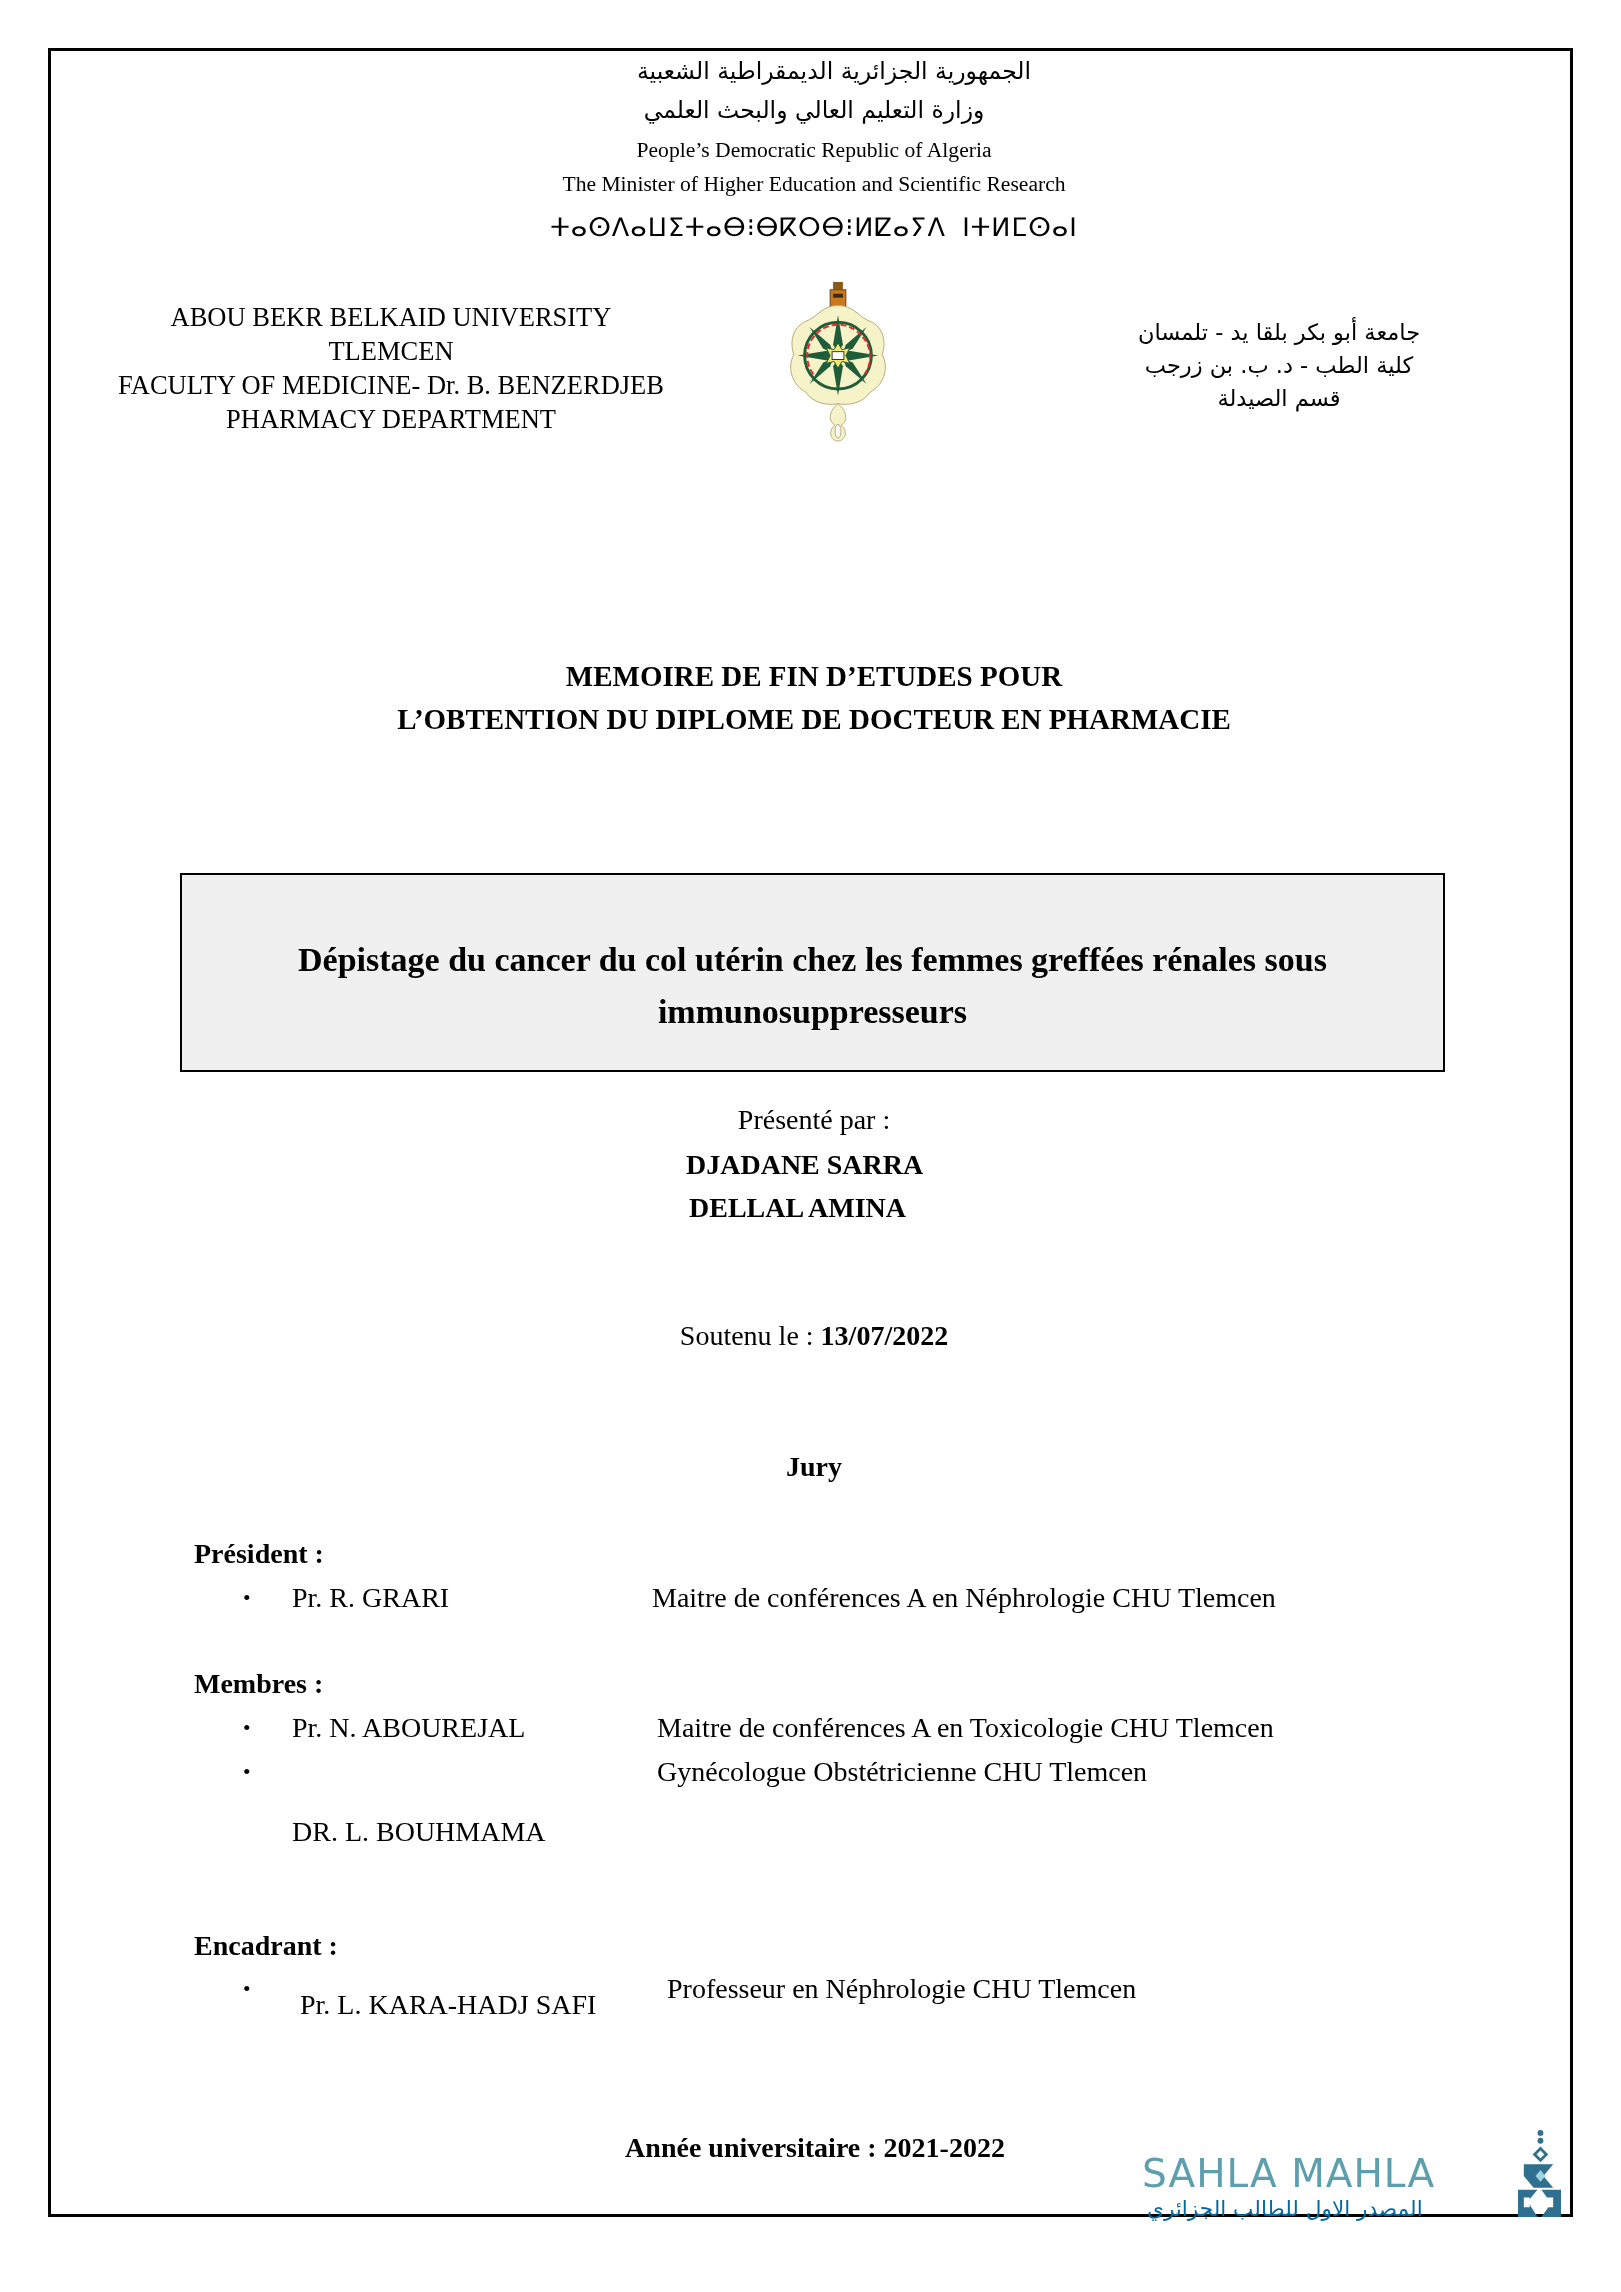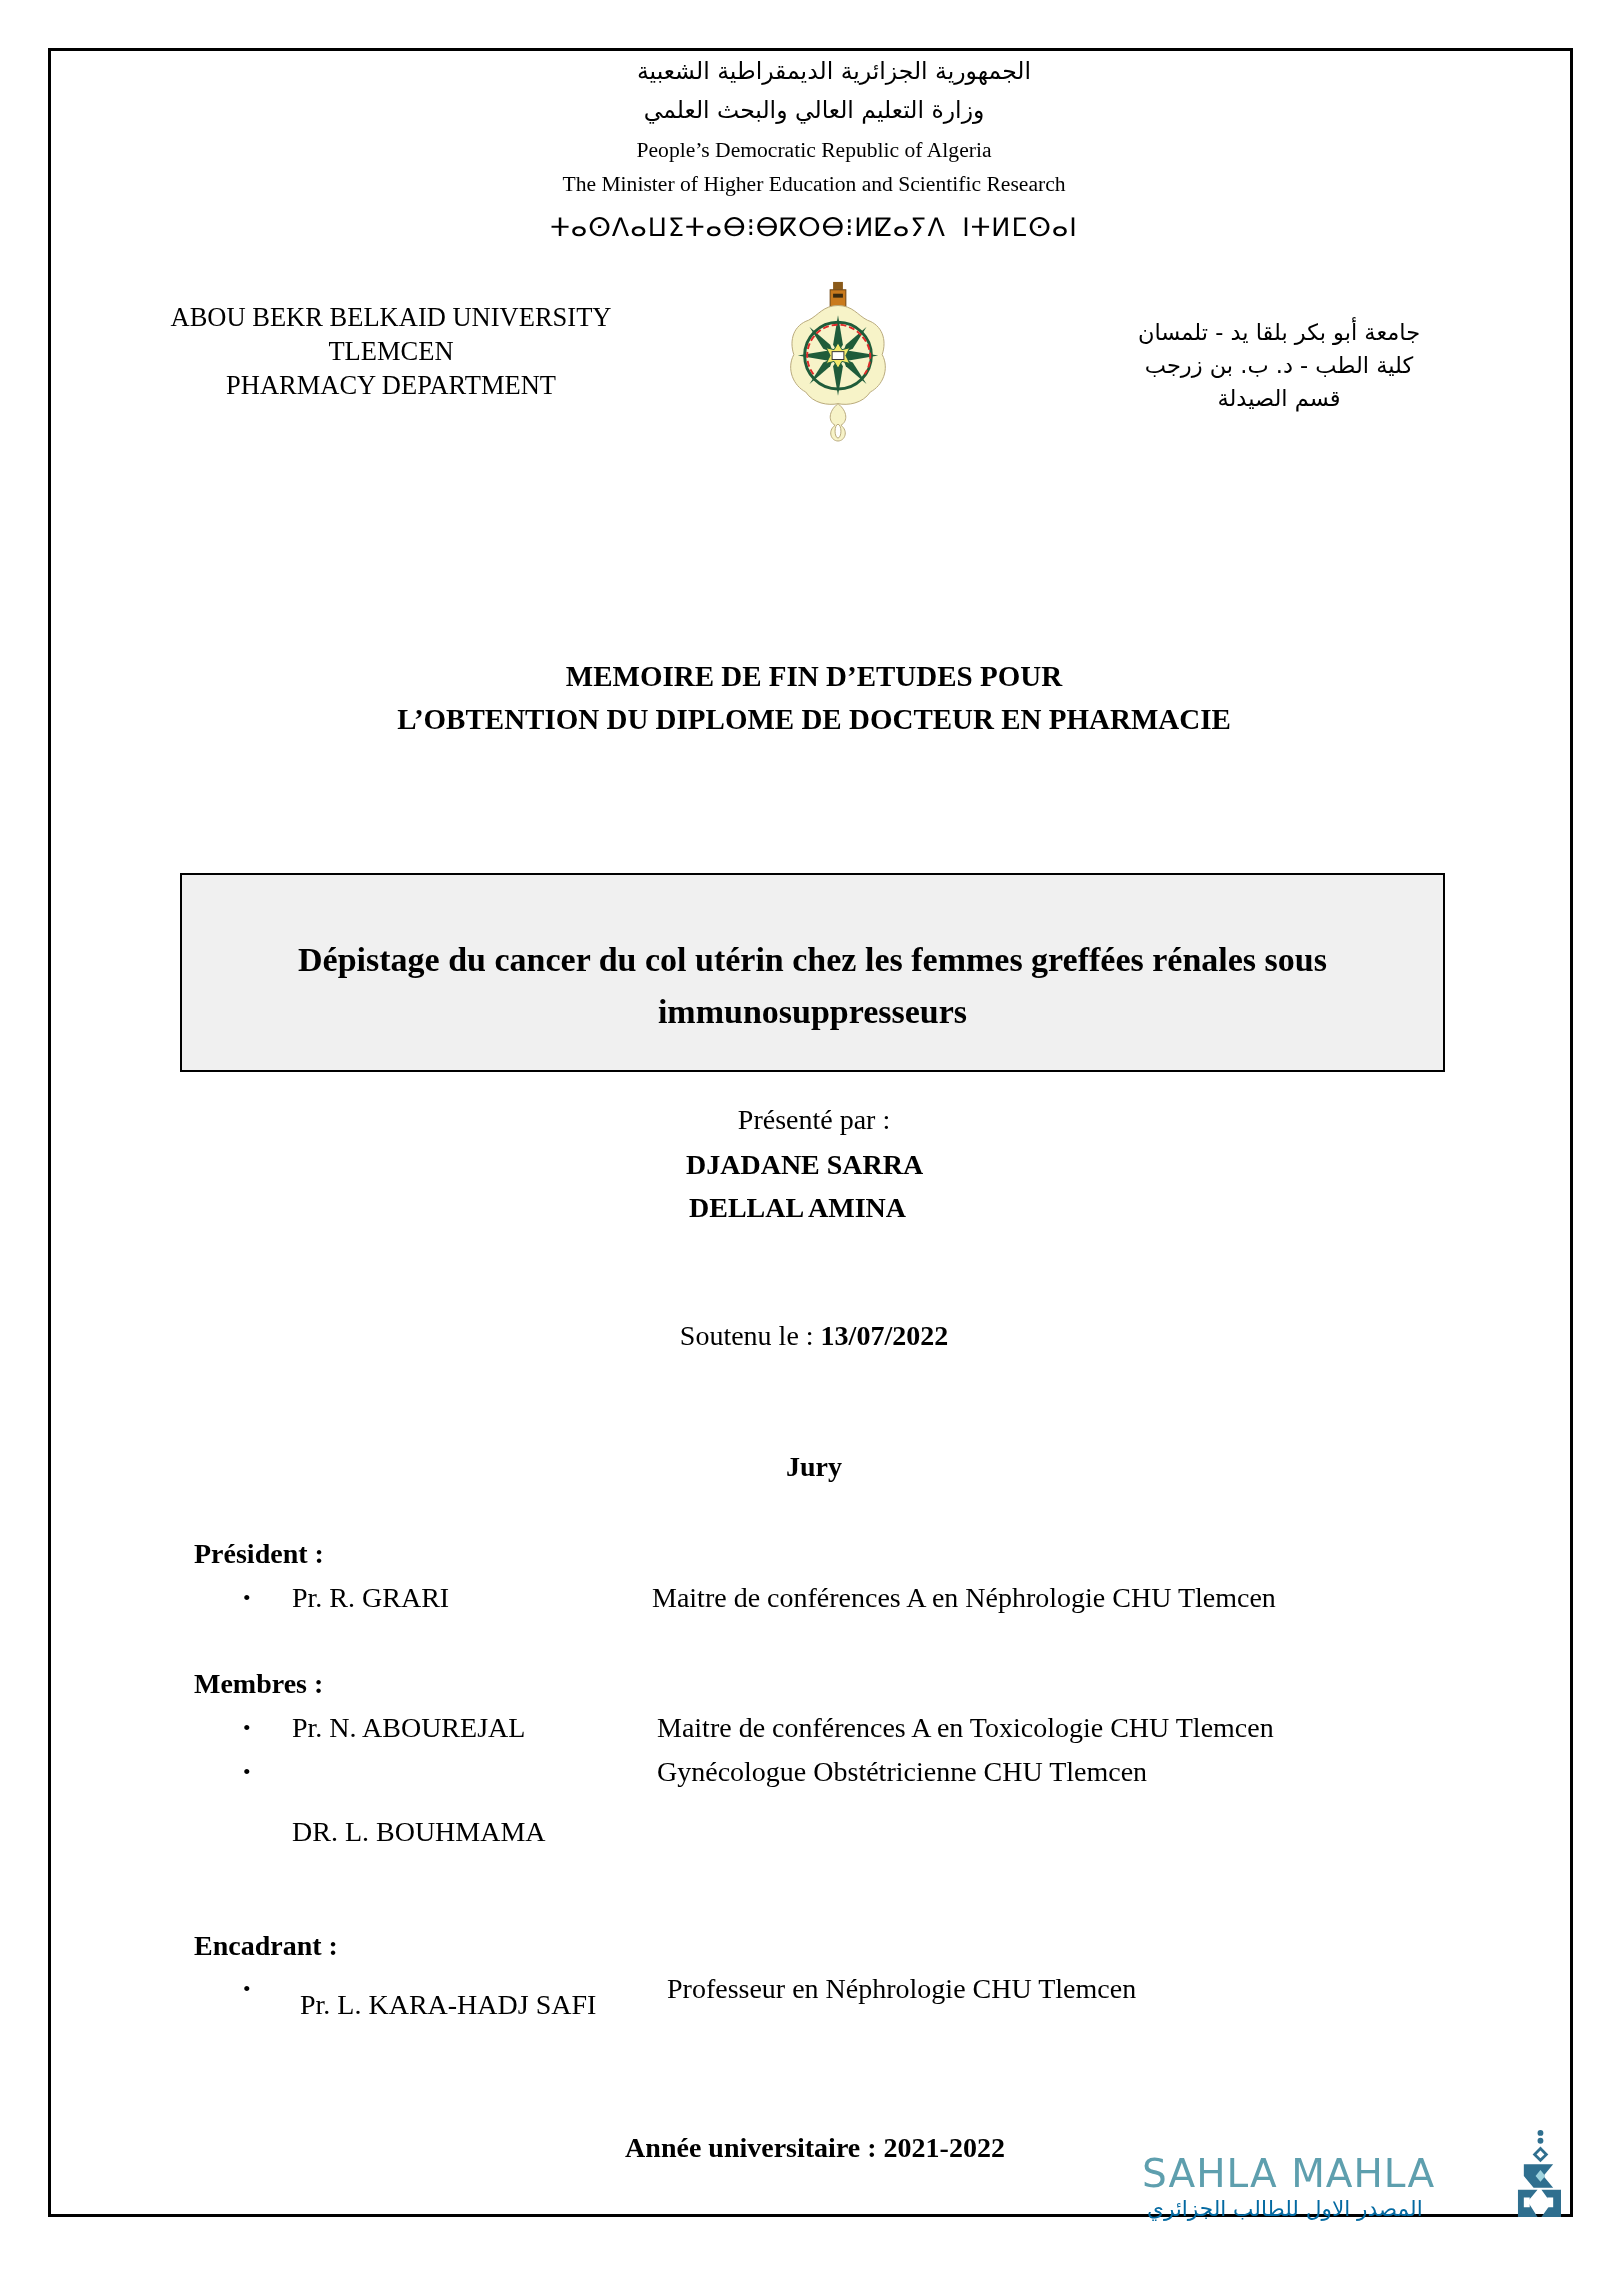"FACULTY OF MEDICINE- Dr. B." div { html: none -> <div>FACULTY OF MEDICINE- Dr. B. BENZERDJEB</div> }
